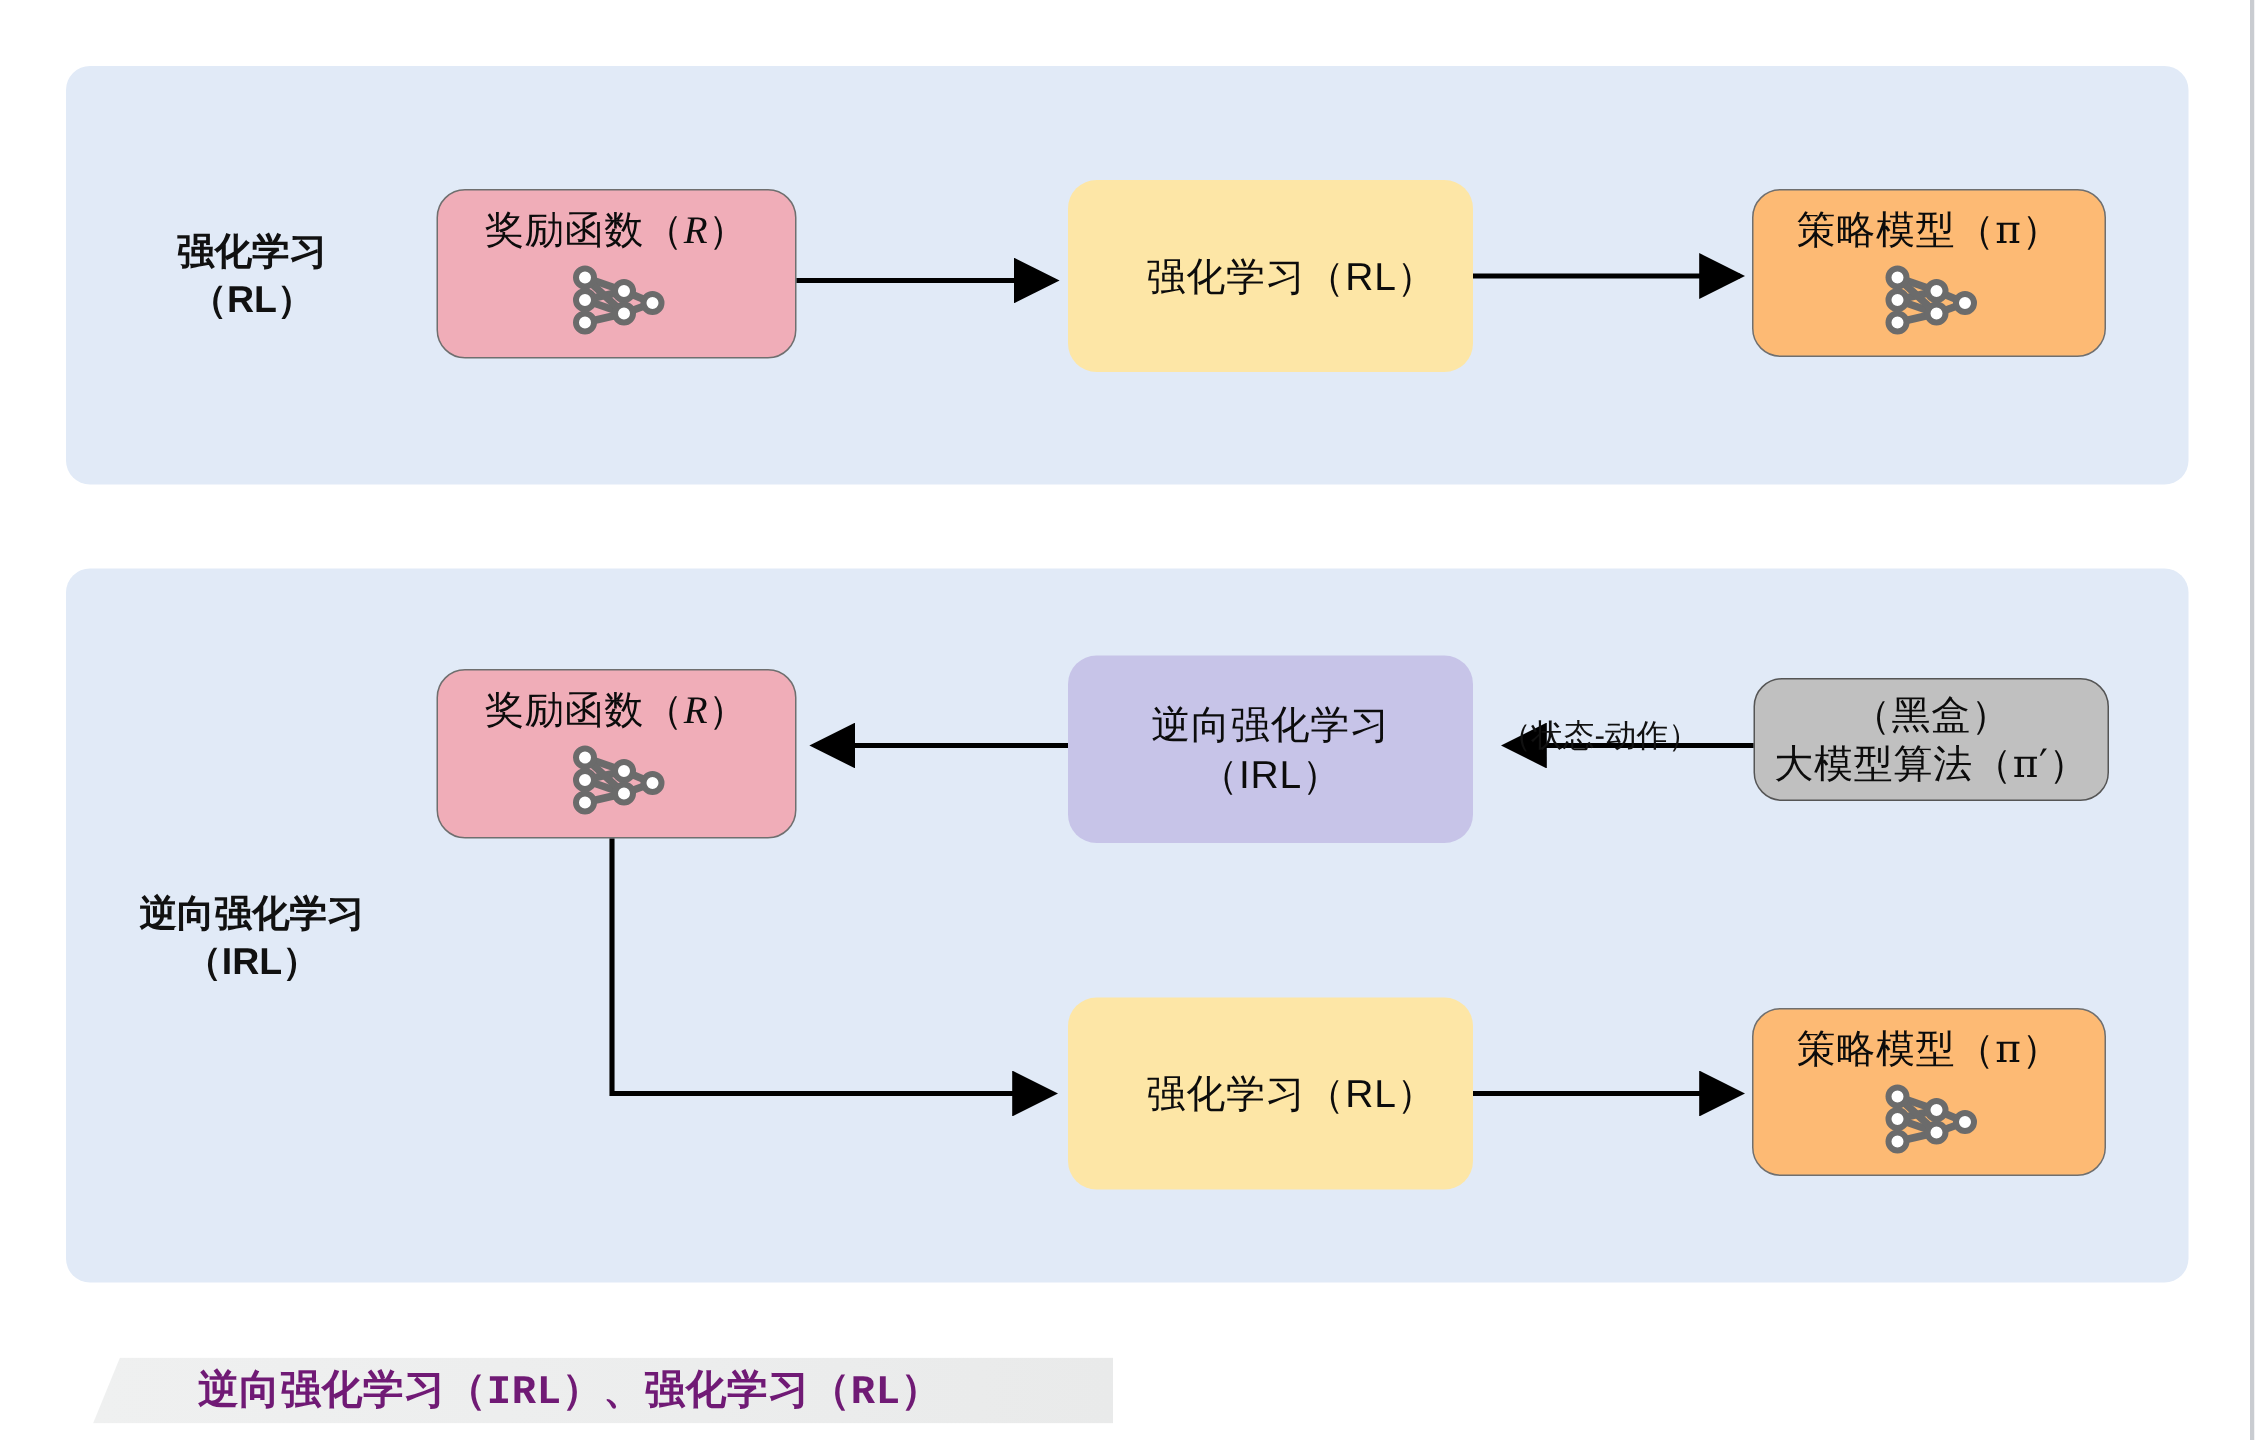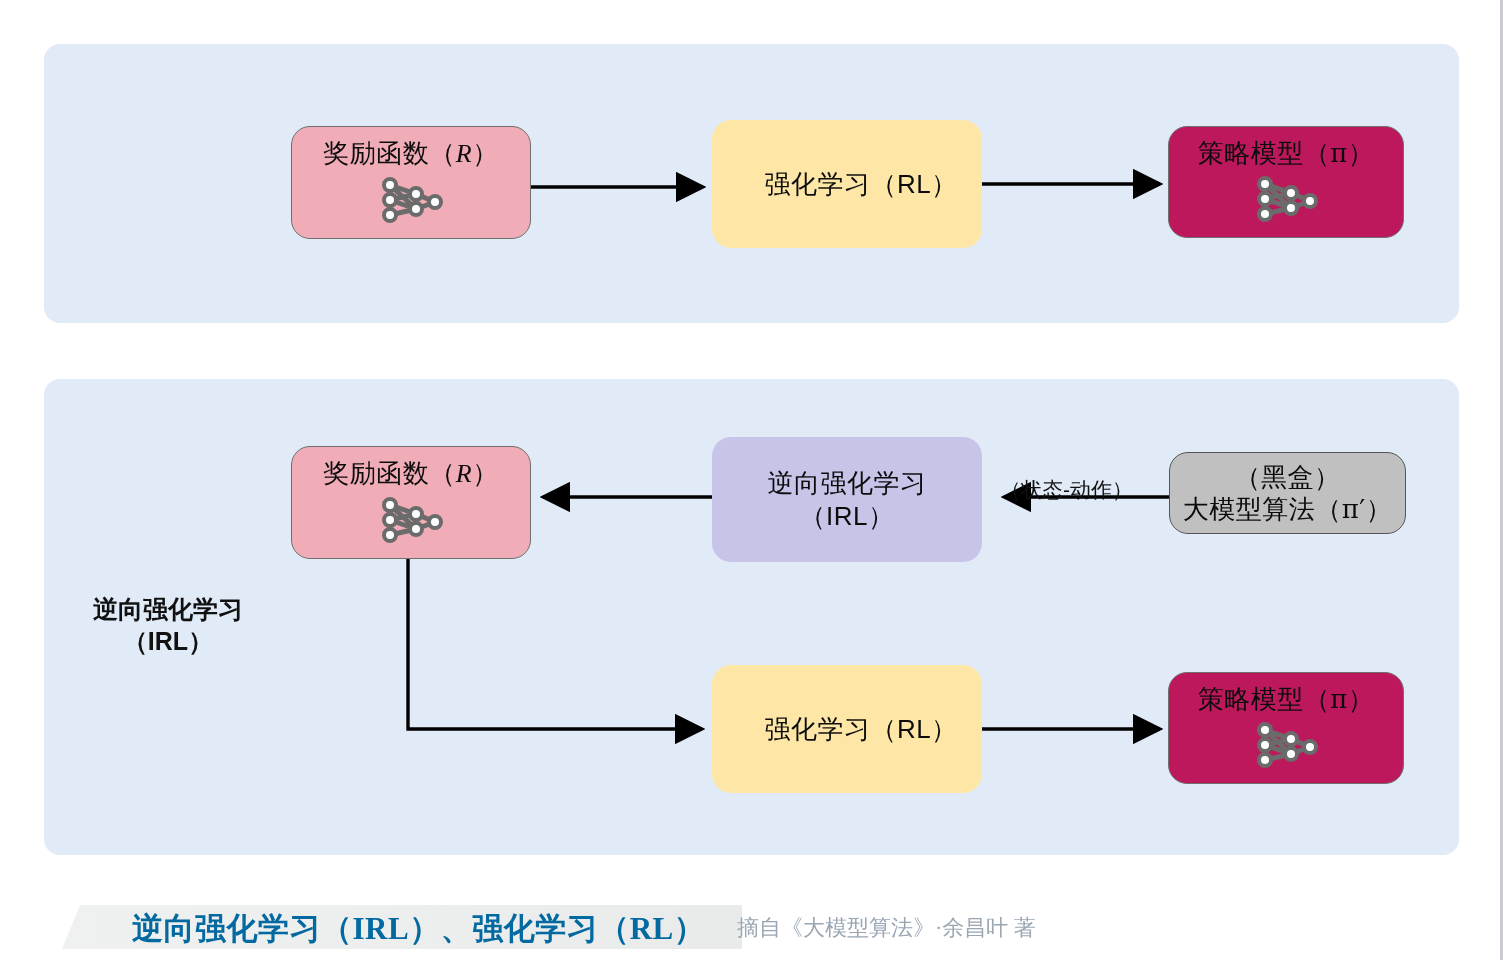"强化学习" div.section-label { html: none -> <div> <span>强化学习</span> <span>（RL）</span> </div> }
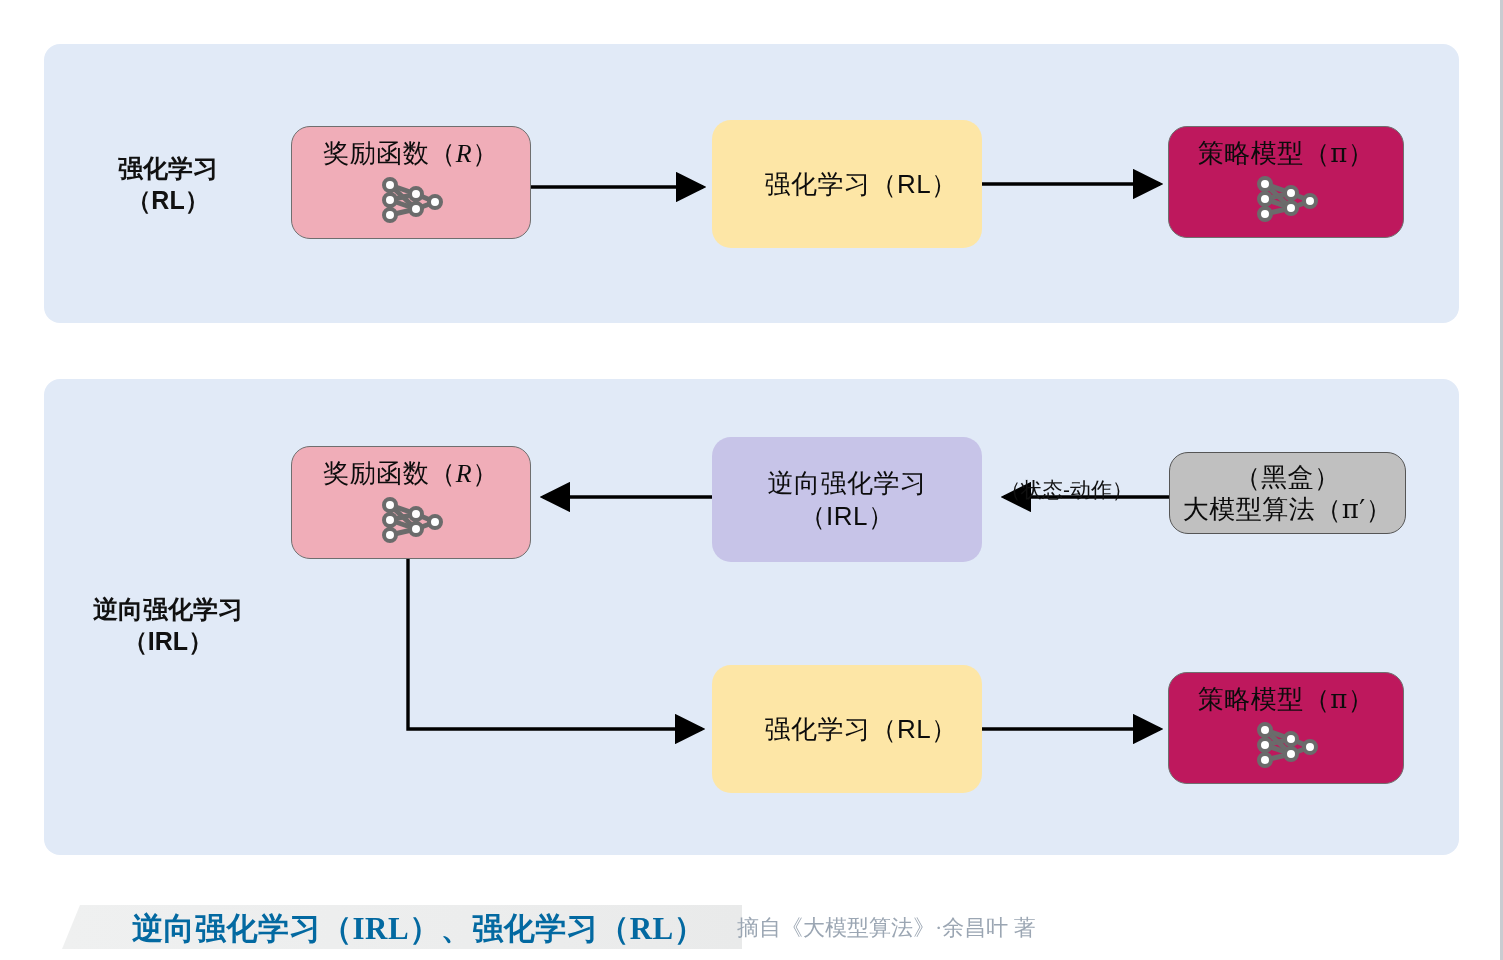"策略模型（π）" .node.blue { background: #be185d -> #fdba74 }
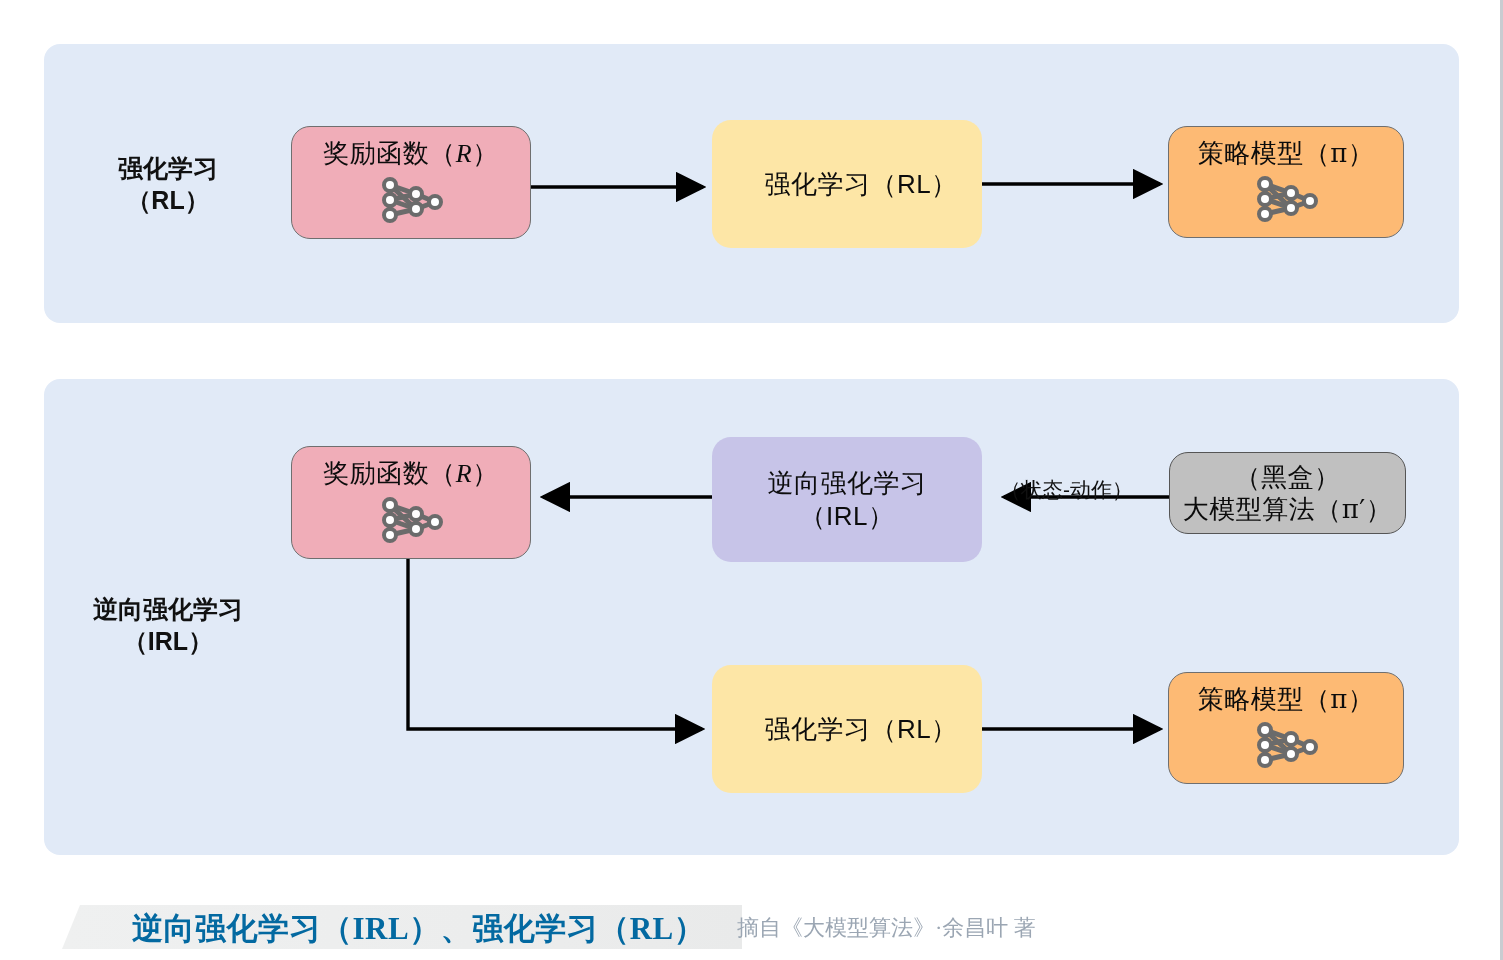"逆向强化学习（IRL）、强化学习（RL）" #caption-title { color: #0369a1 -> #701a75; font-family: Liberation Serif, serif -> Liberation Mono, monospace; font-size: 31px -> 27px }
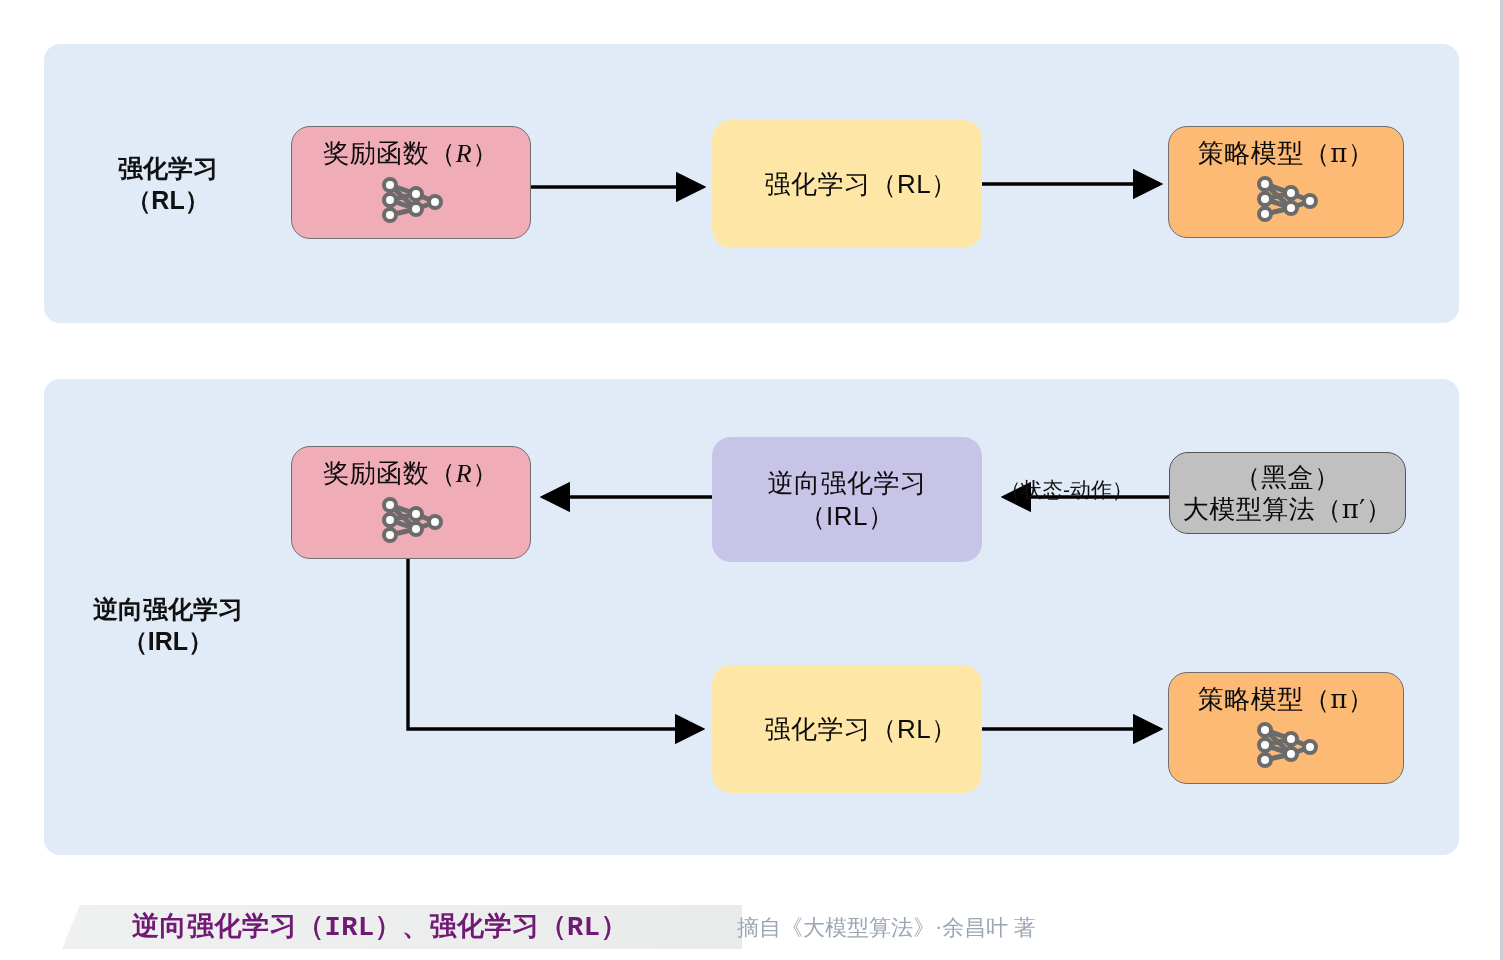"摘自《大模型算法》·余昌叶 著" div { html: <div>摘自《大模型算法》·余昌叶 著</div> -> none }
